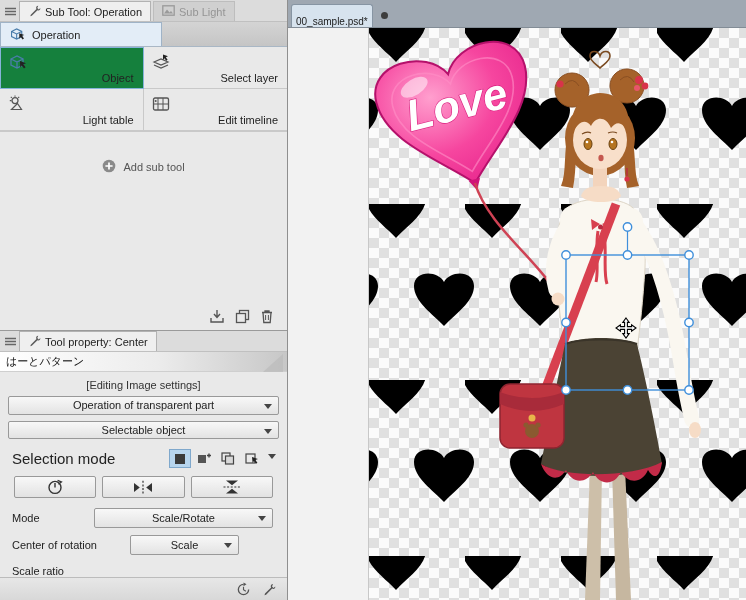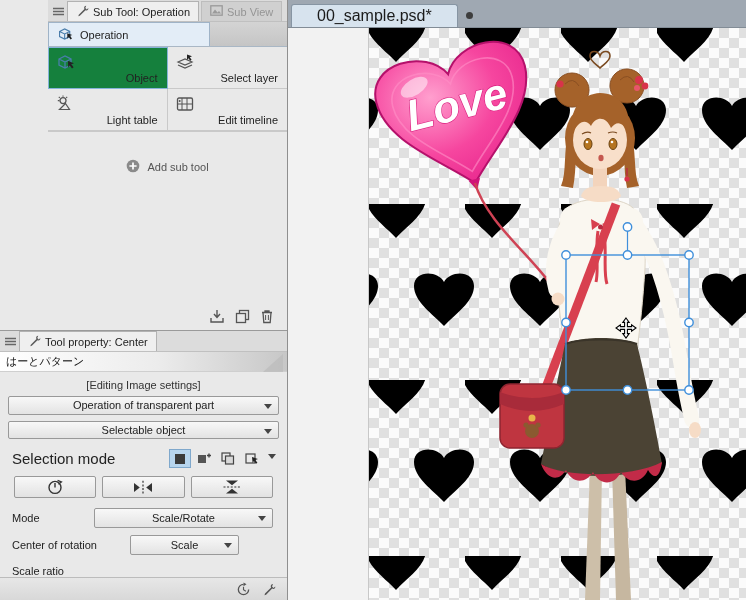"Sub Tool: Operation" .panel-subtool { padding-left: 48px -> none }
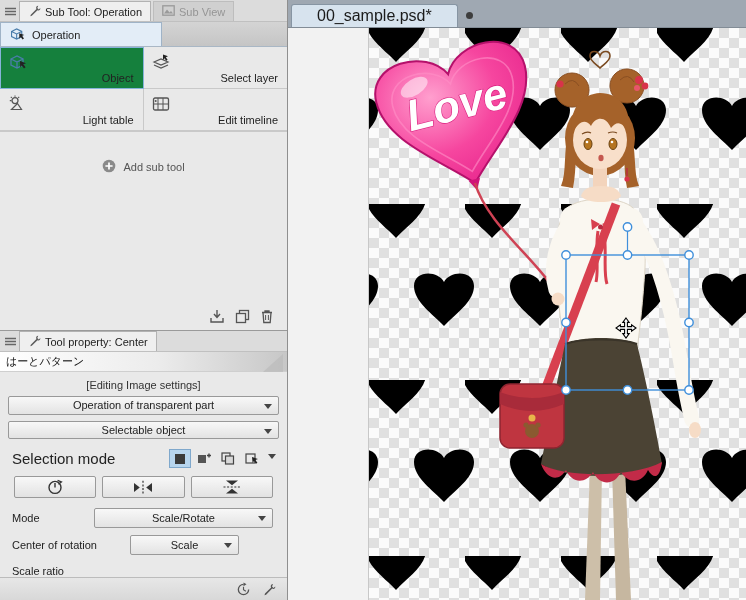"Sub View" span { text: View -> Light }
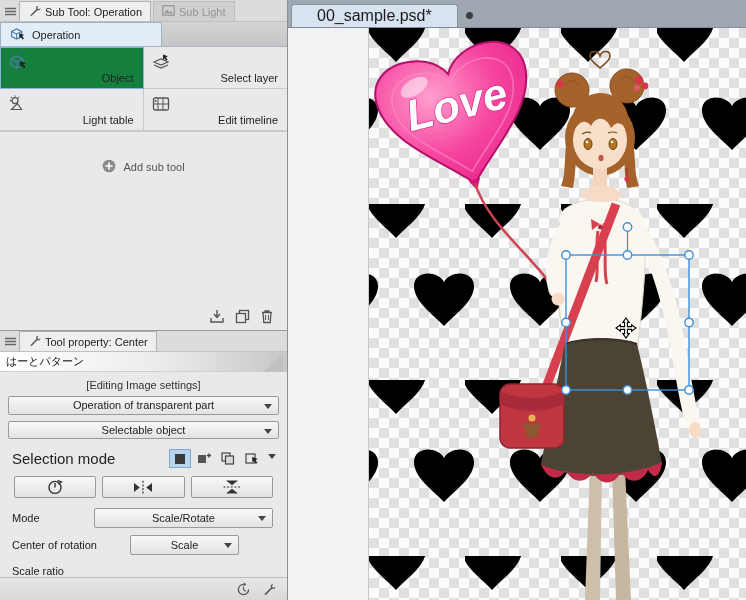"00_sample.psd*" .doc-tab { align-items: center -> flex-end; font-size: 16px -> 10px; padding: 0 25px -> 0 4px }
